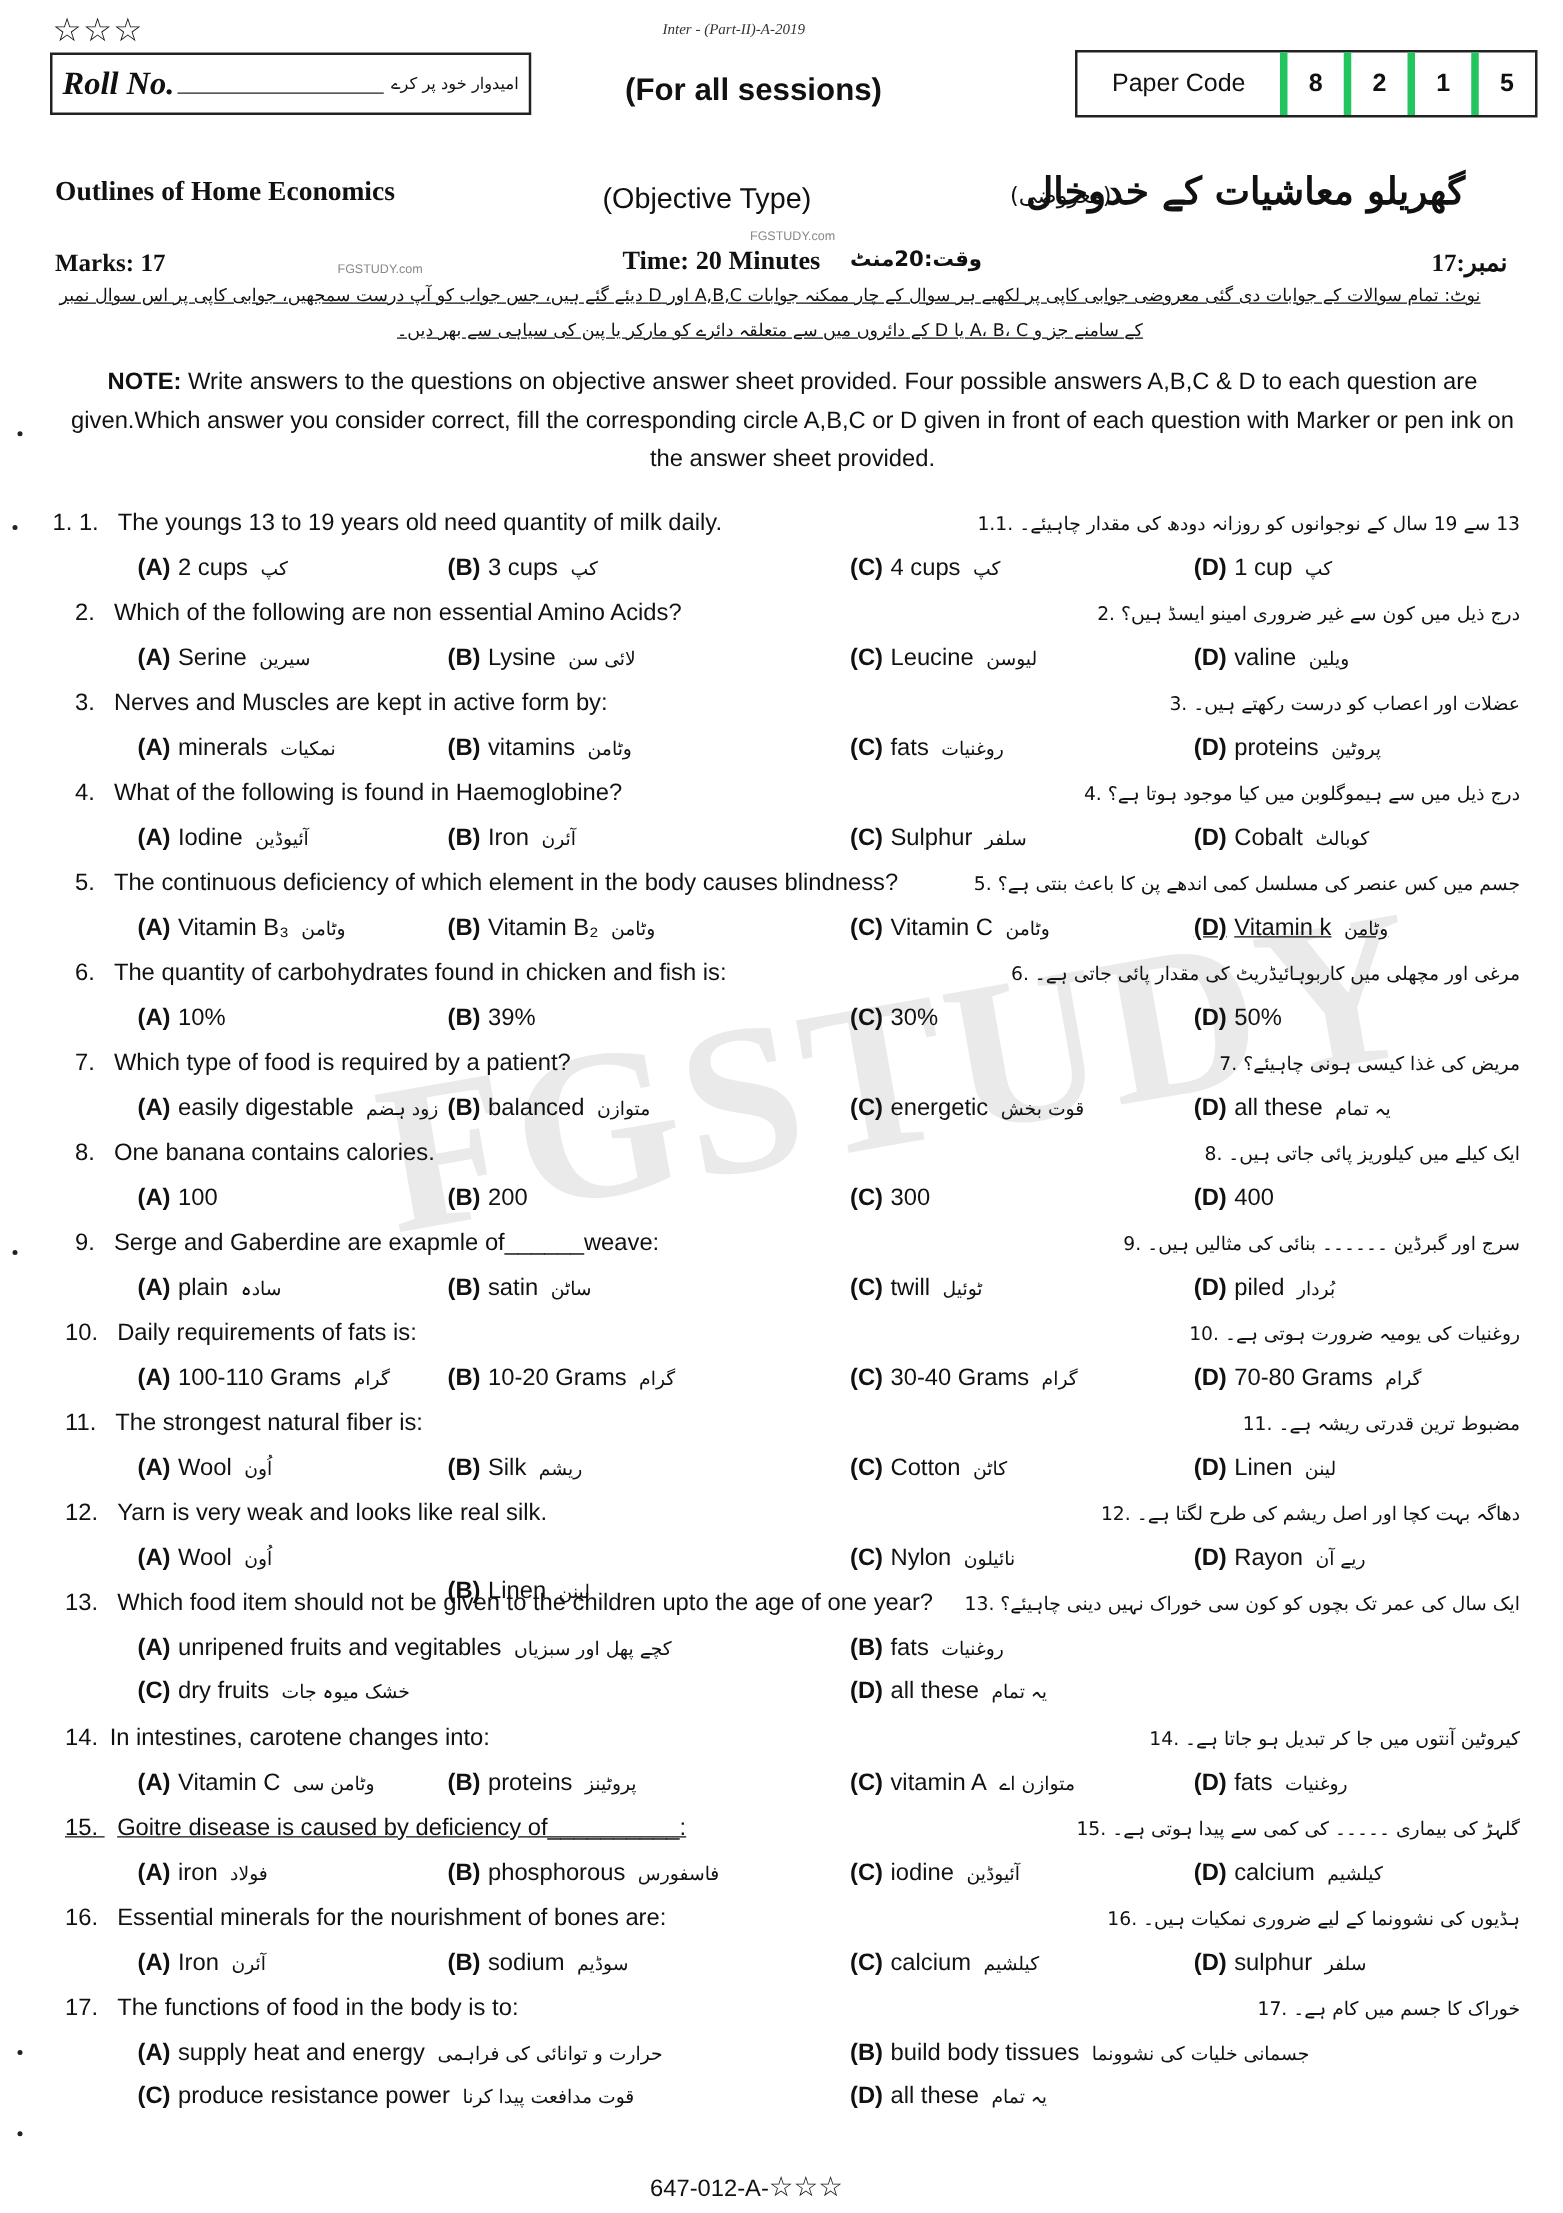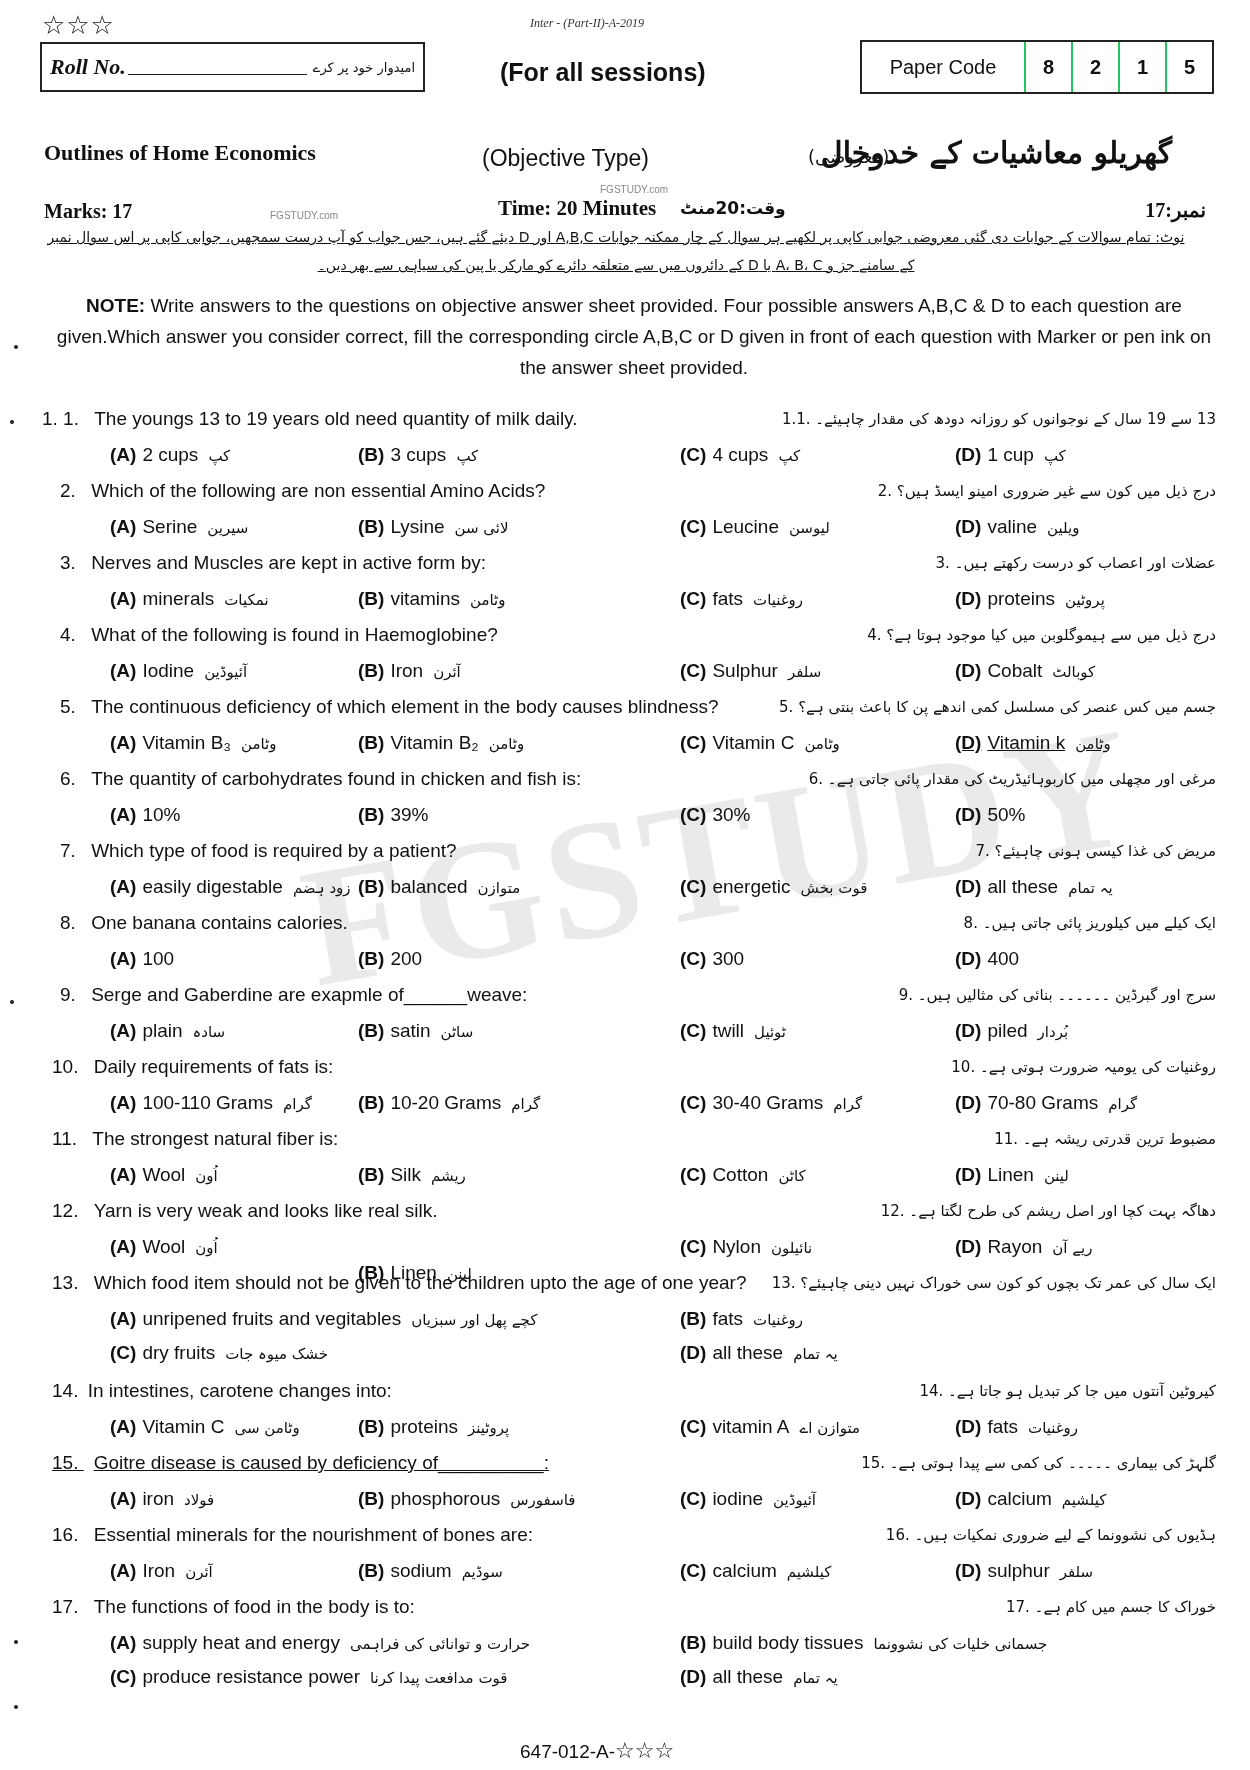"Roll No." .rollbox .lbl { font-size: 22px -> 26px }
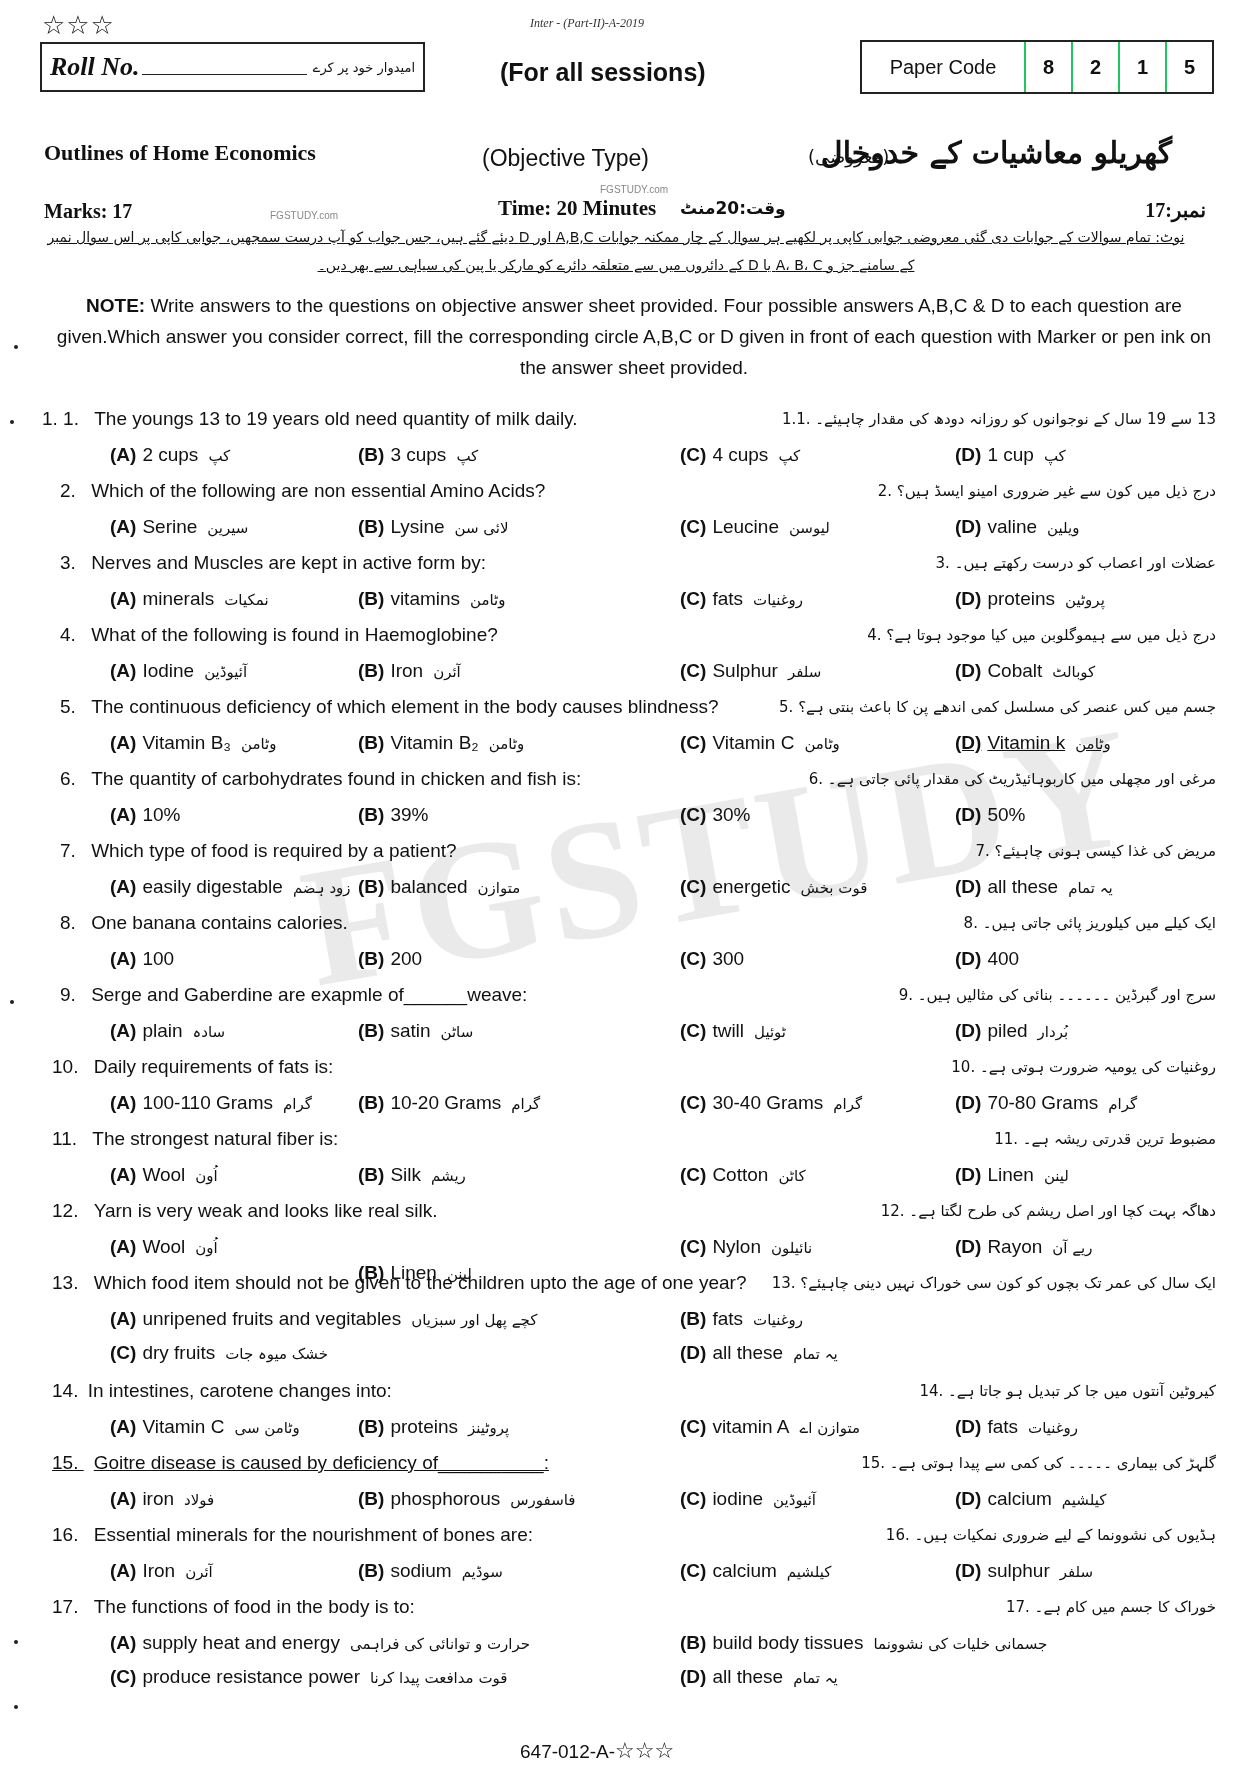"Paper Code" .papercode div { border-right: 2px solid #22c55e -> 6px solid #22c55e }
